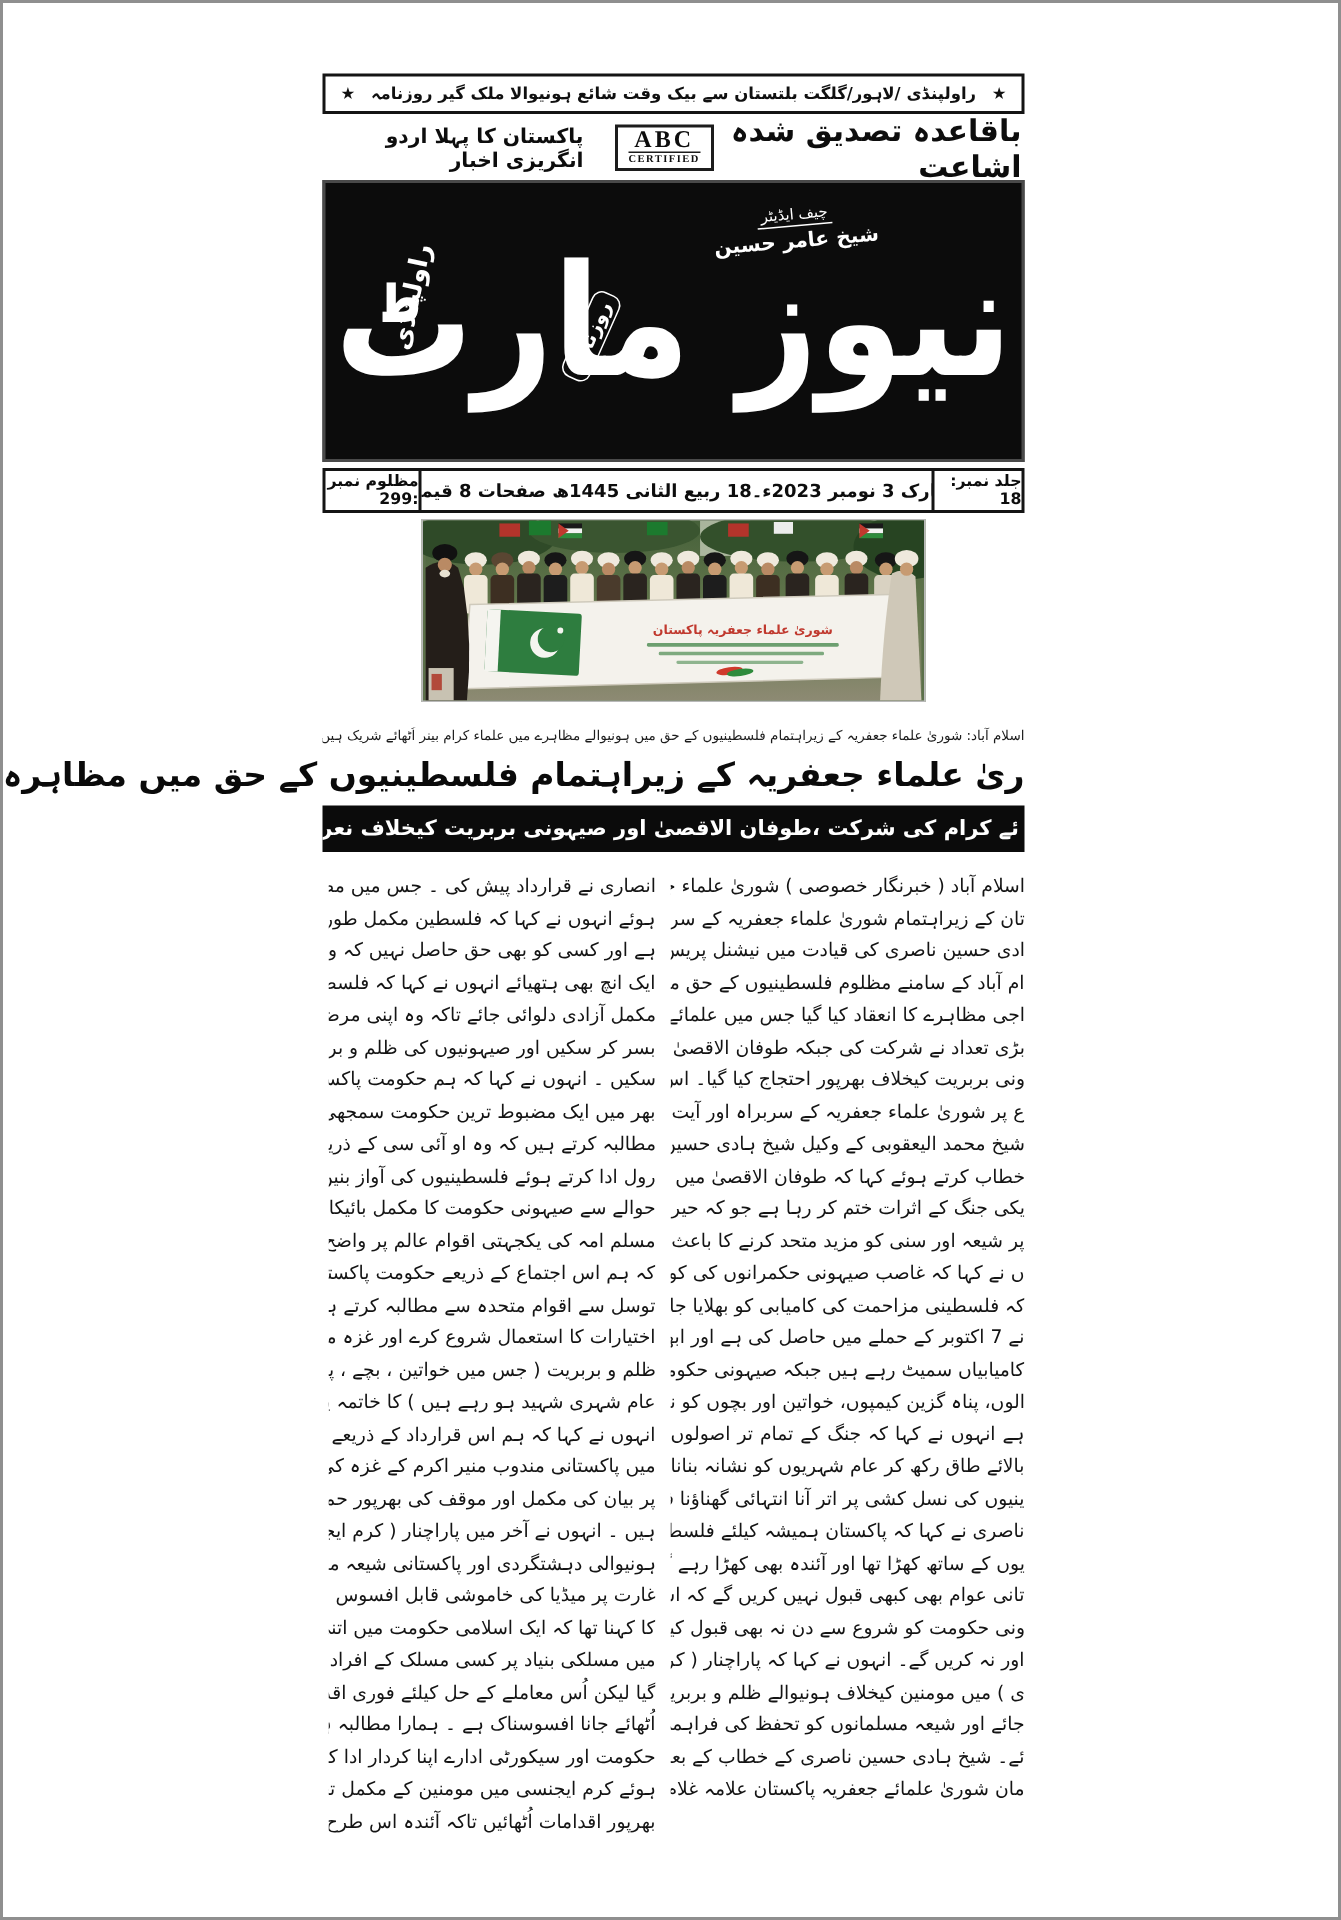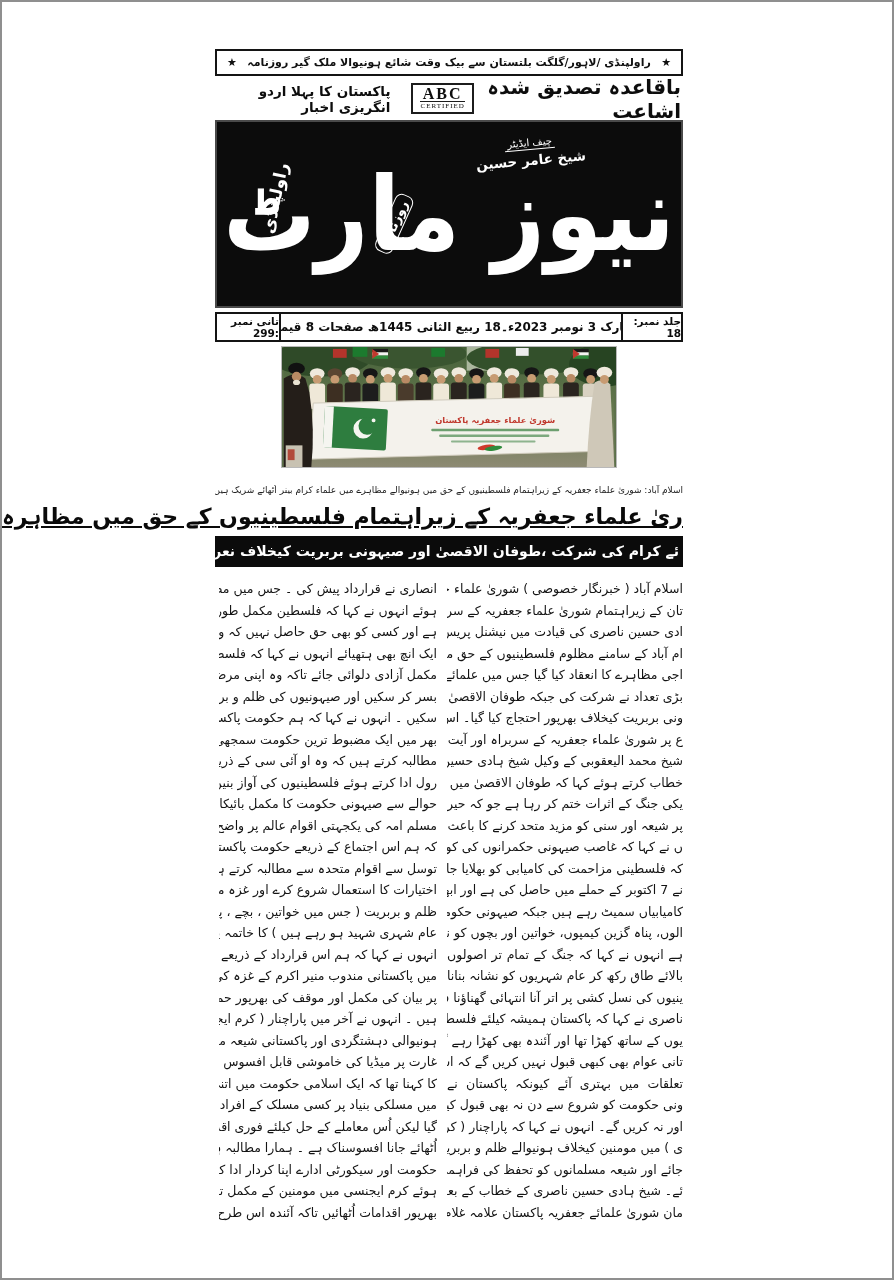"CERTIFIED" .abc-badge .cert { font-weight: normal -> bold }
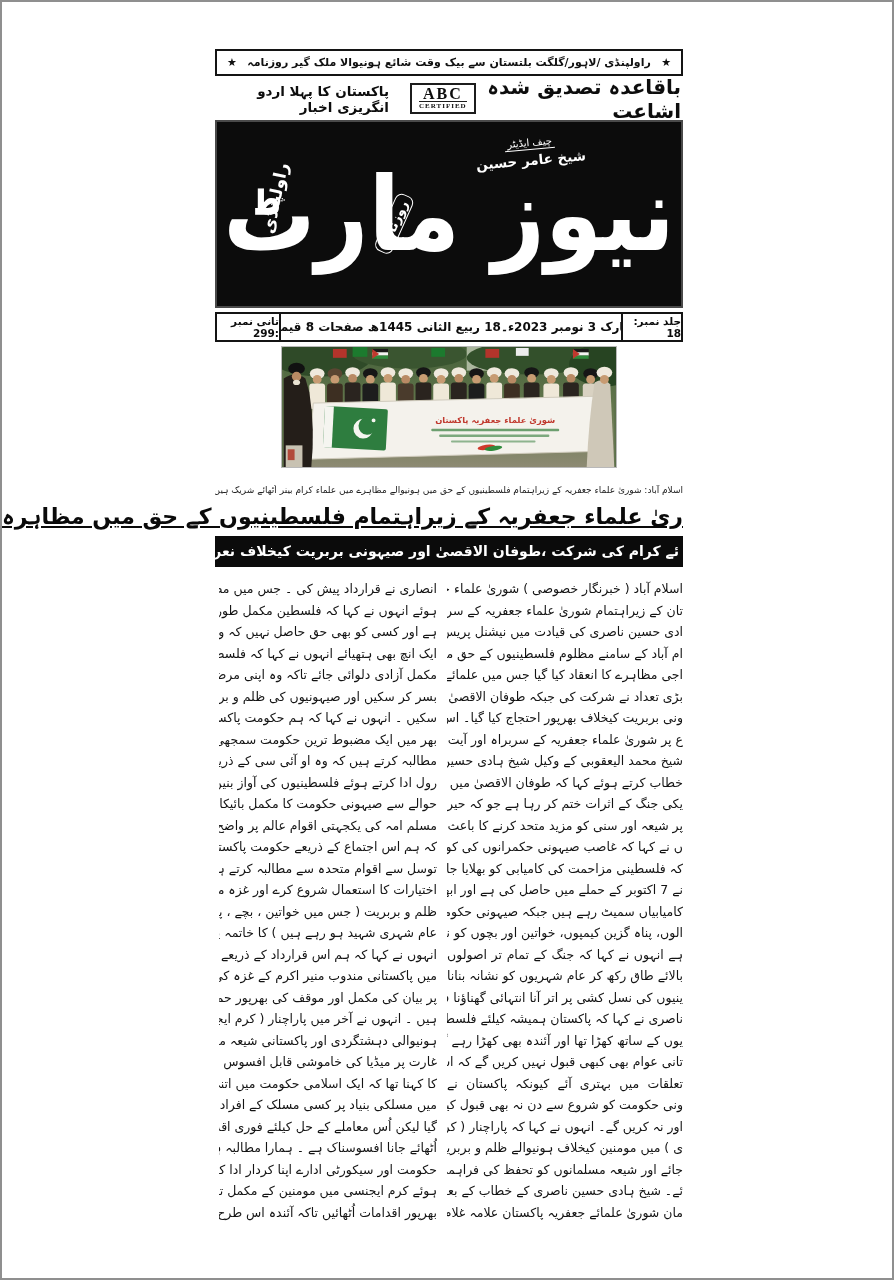"تانی نمبر :299" div.cell { text: تانی -> مظلوم }
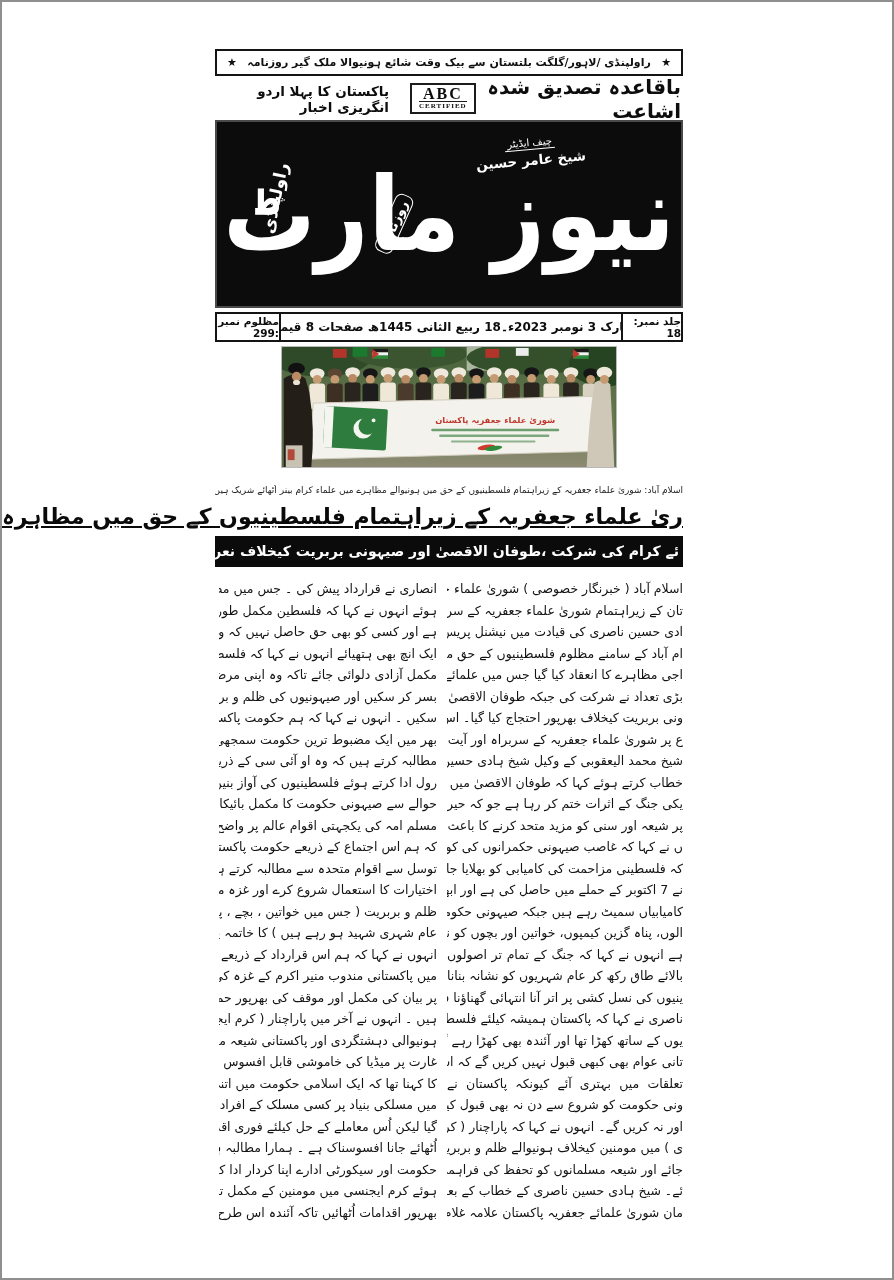"ریٰ علماء جعفریہ کے زیراہتمام" .headline { text-decoration: underline -> none }
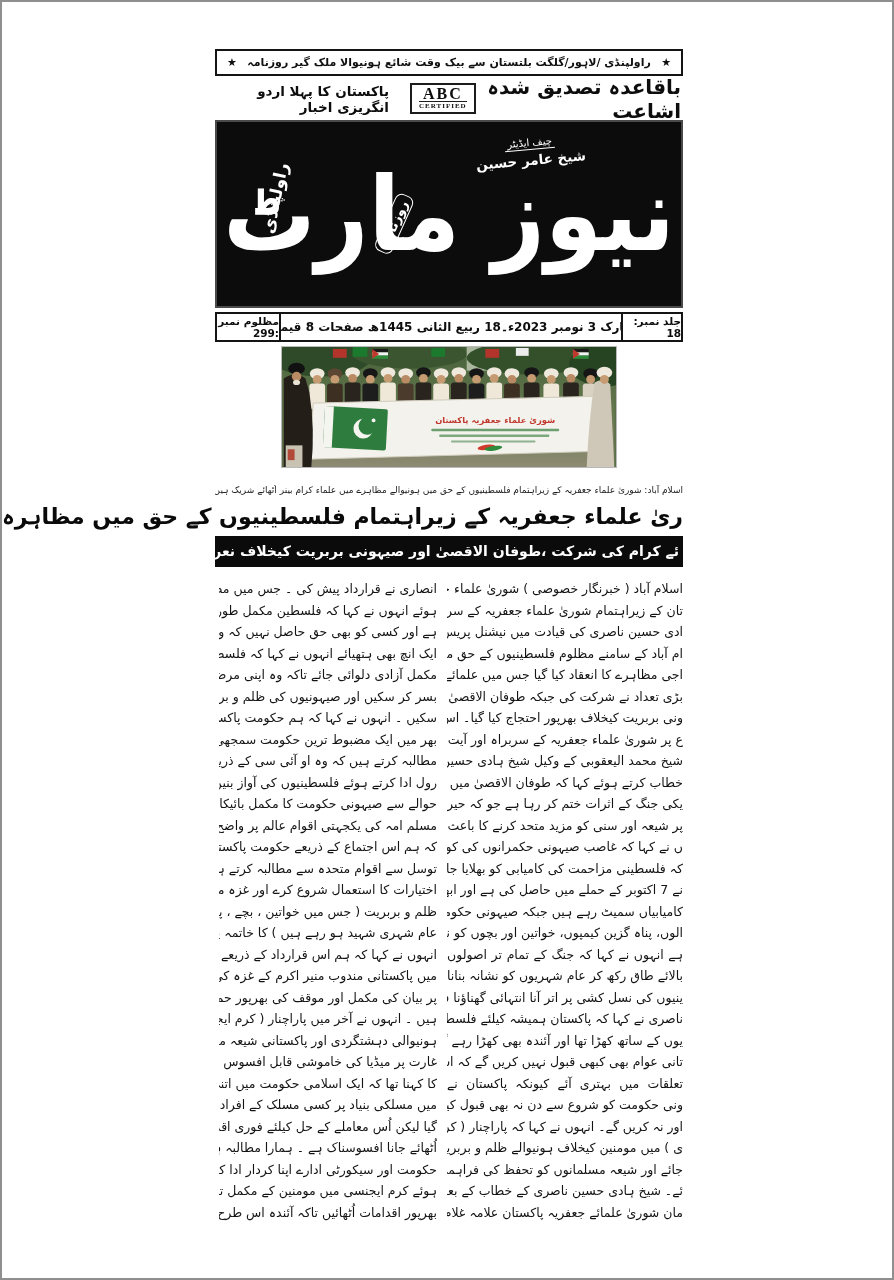"تعلقات میں بہتری آئے کیونکہ" div.bl { html: <div>تعلقات میں بہتری آئے کیونکہ پاکستان نے</div> -> none }
